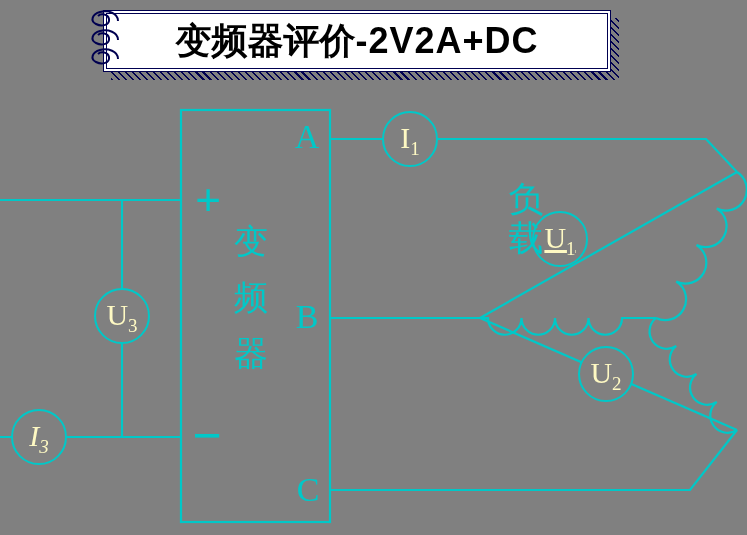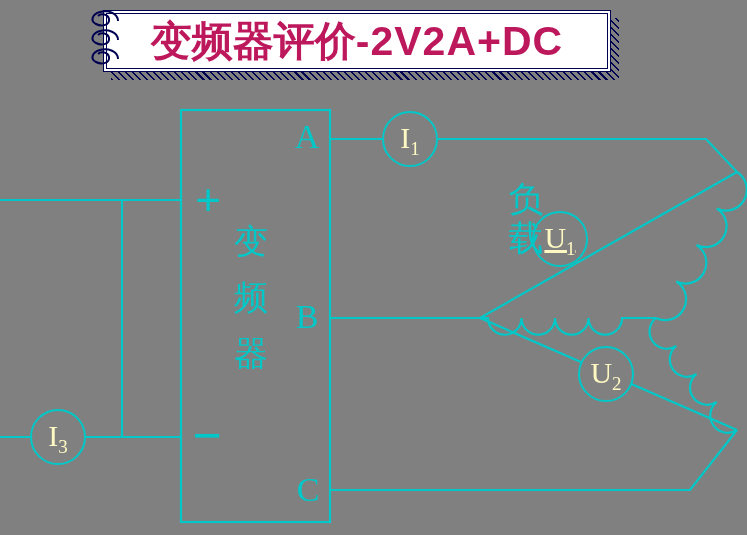"变频器评价-2V2A+DC" .title { color: #be185d -> #000000; font-size: 41px -> 36px }
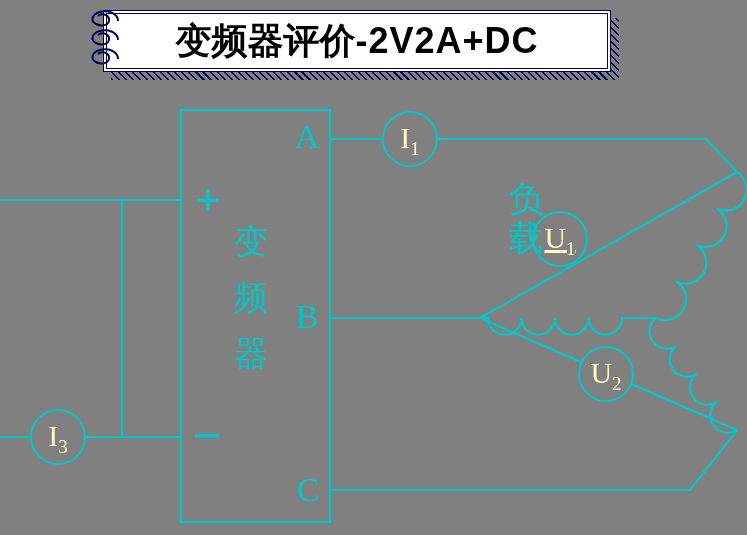"U3" div.meter { html: none -> <div> <span><span>U</span><sub>3</sub></span> </div> }
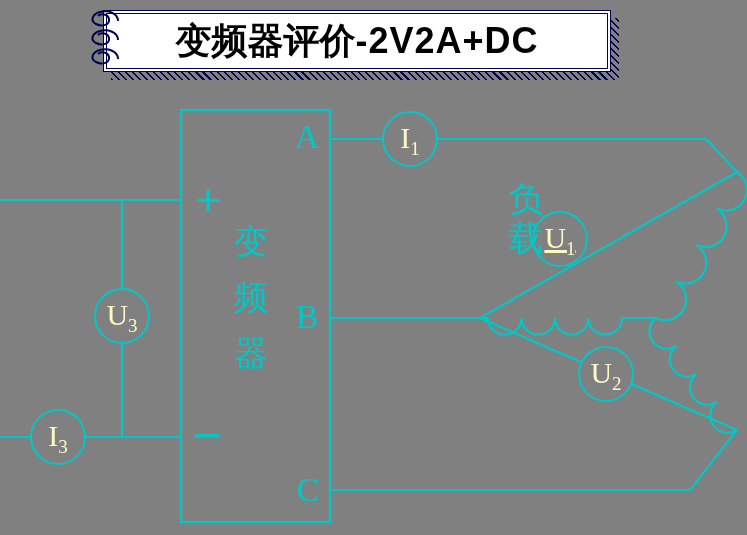"I3" .m-i3 { font-style: none -> italic; left: 30px -> 11px }
